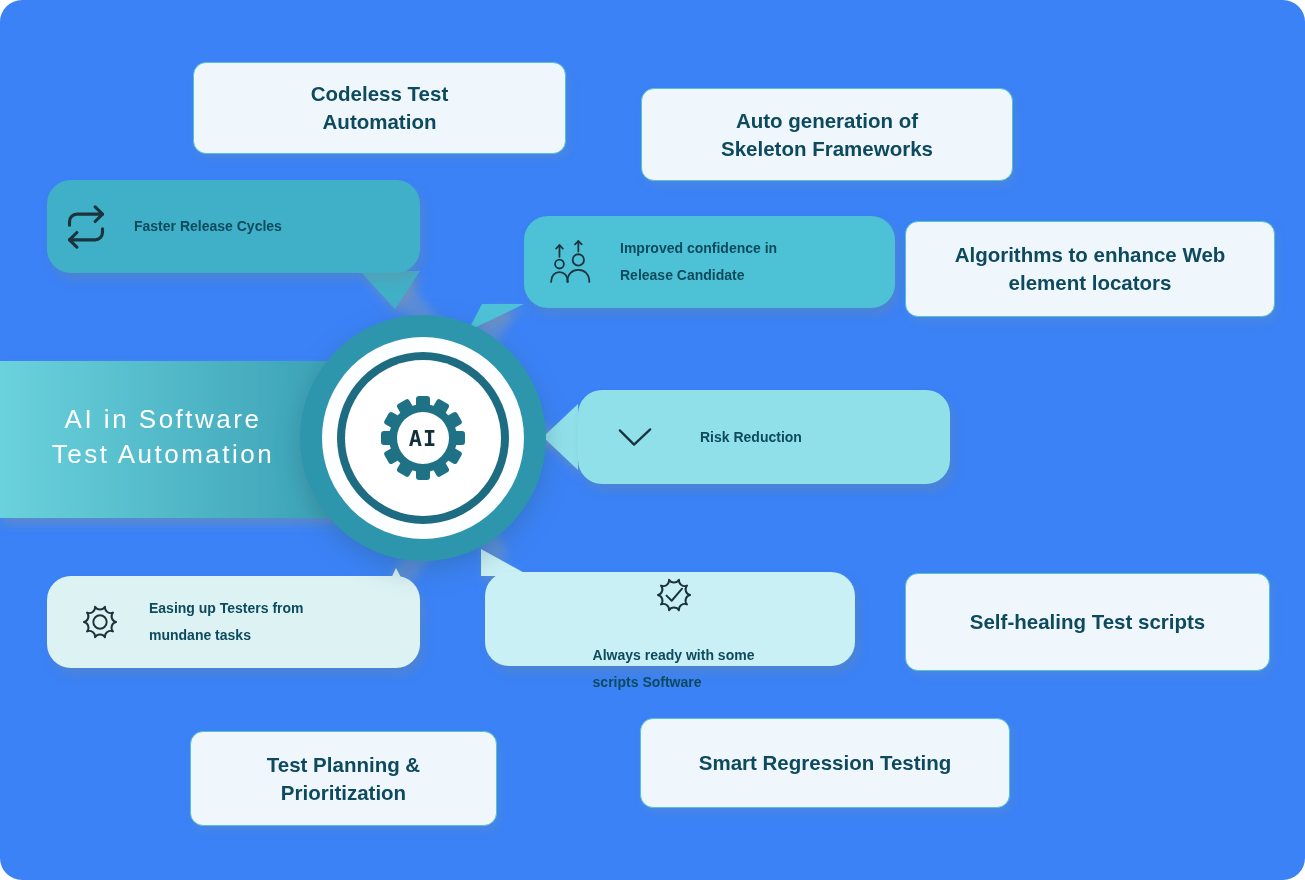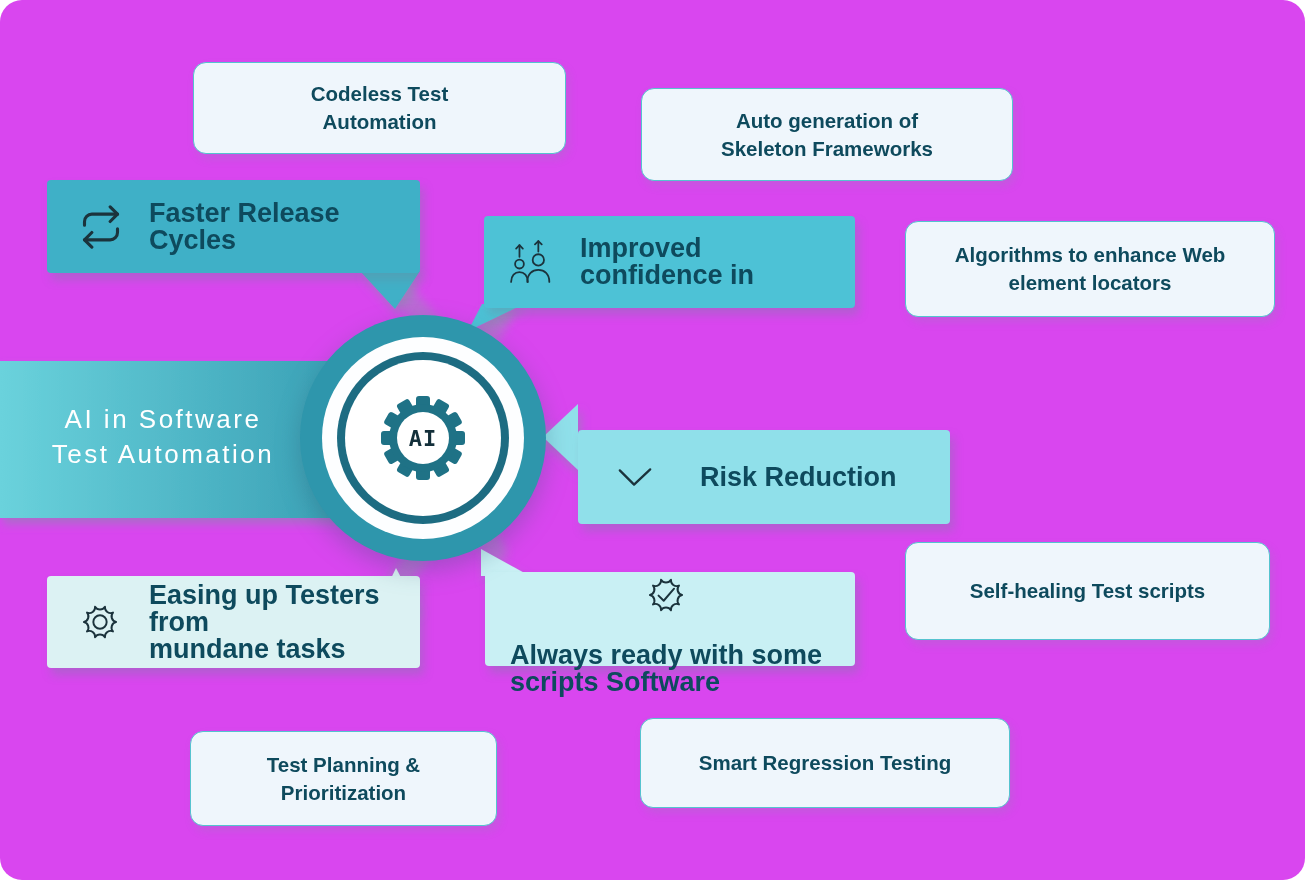"Codeless Test" .canvas { background: #d946ef -> #3b82f6 }
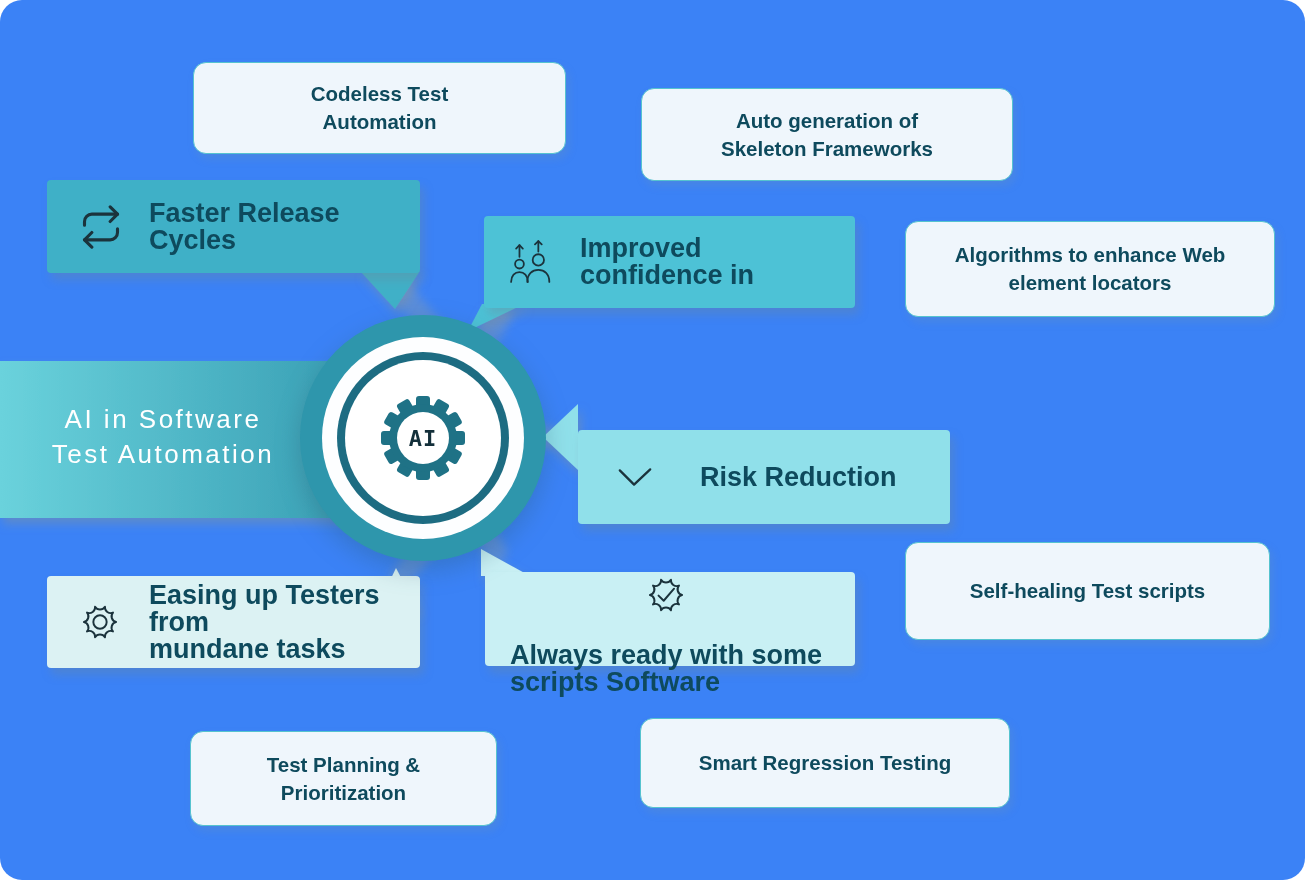"Faster Release Cycles" .fill { border-radius: 4px -> 24px; font-size: 27px -> 14px; padding: 0 32px -> 0 17px }
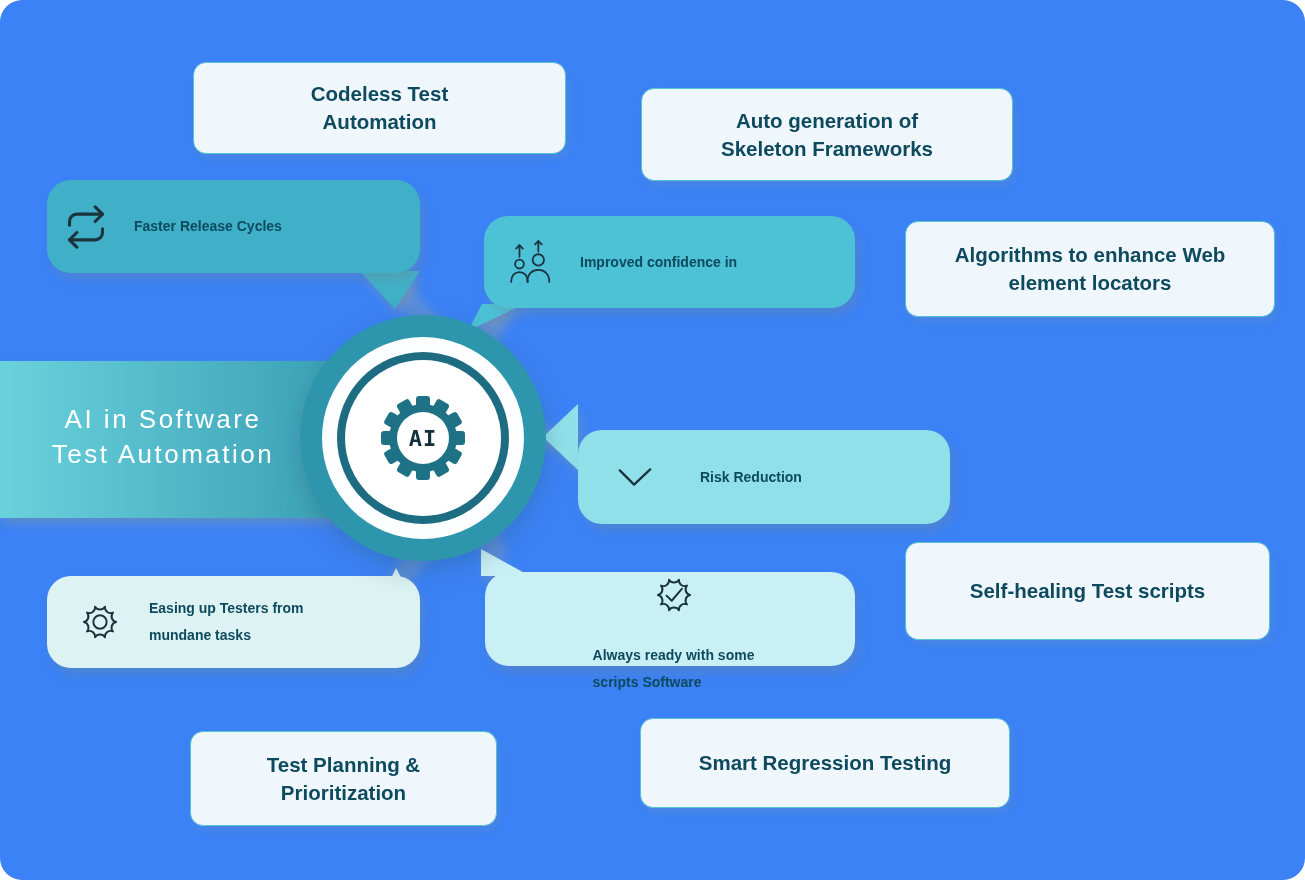"Improved confidence in" .cyan { margin-left: none -> 40px }
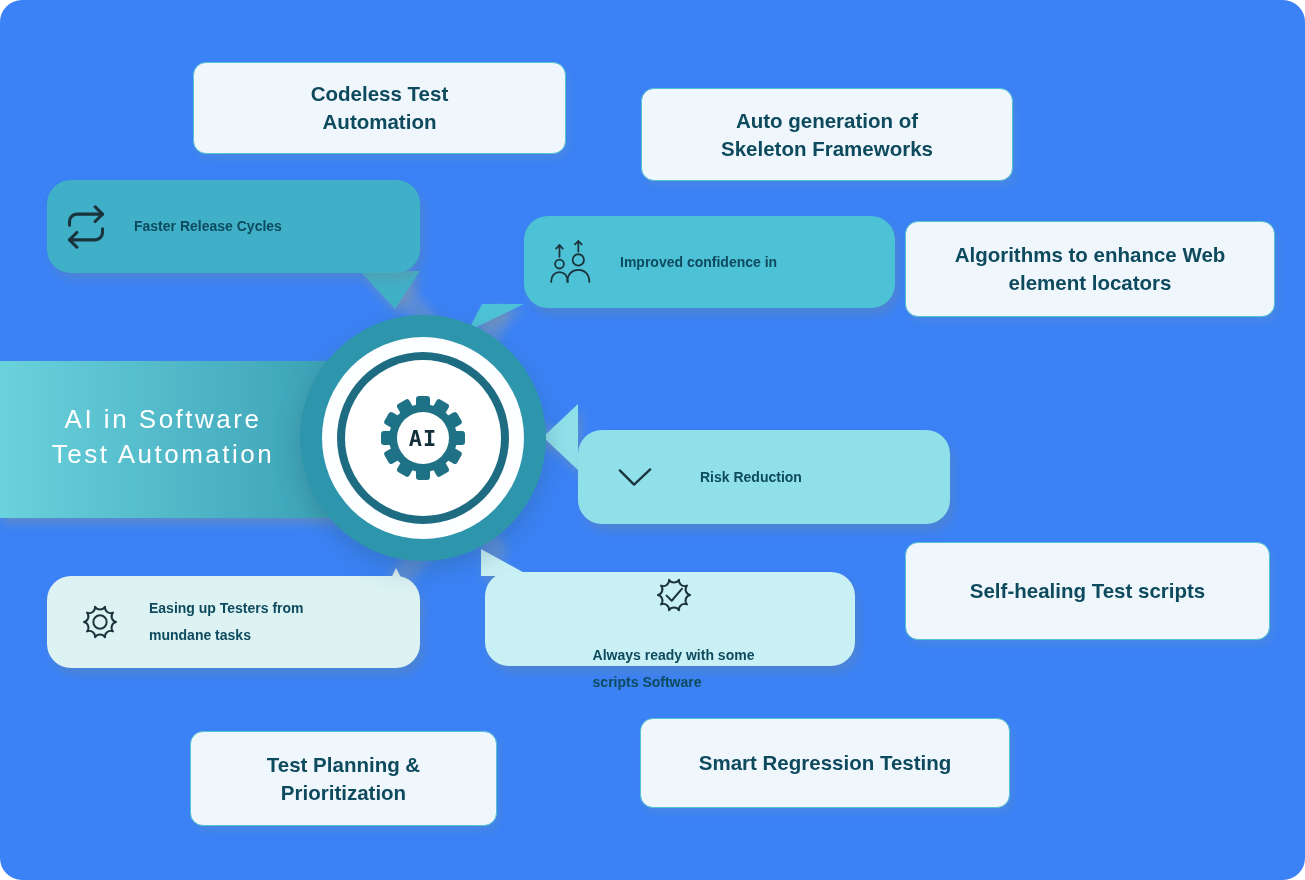"Release Candidate" span.lbl { html: none -> <span>Release Candidate</span> }
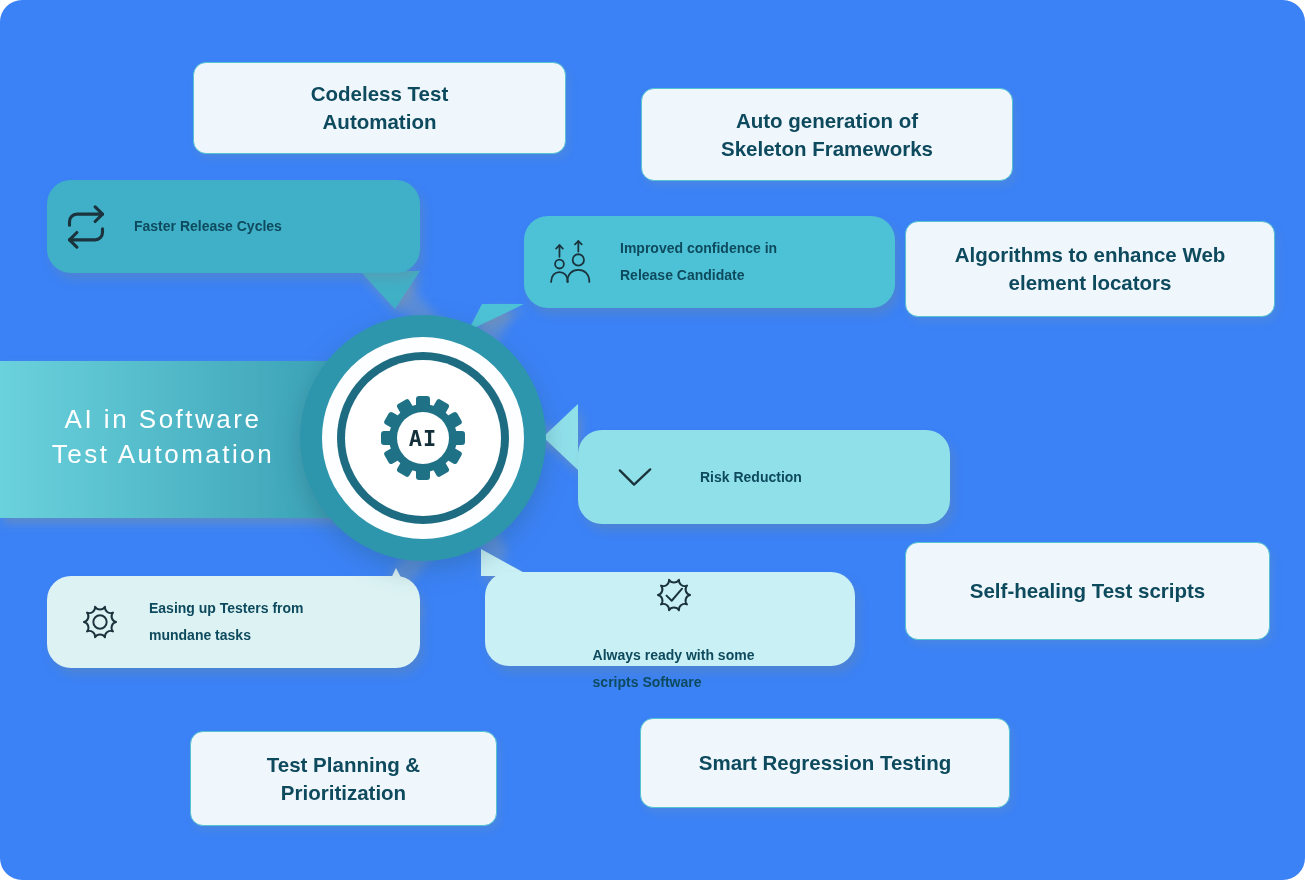"Risk Reduction" div.box { margin-top: 40px -> none }
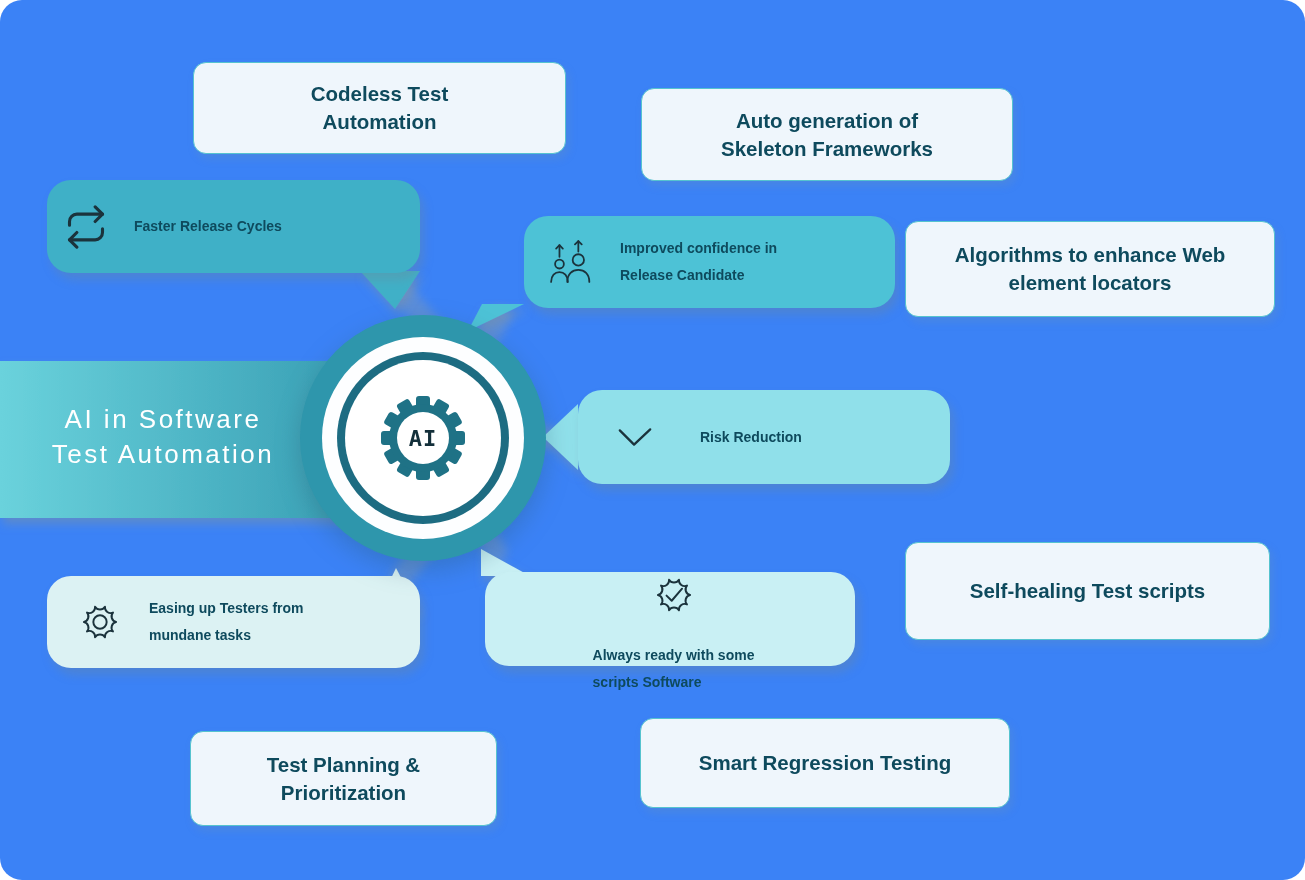"Self-healing Test scripts" div.box { top: 542px -> 573px }
